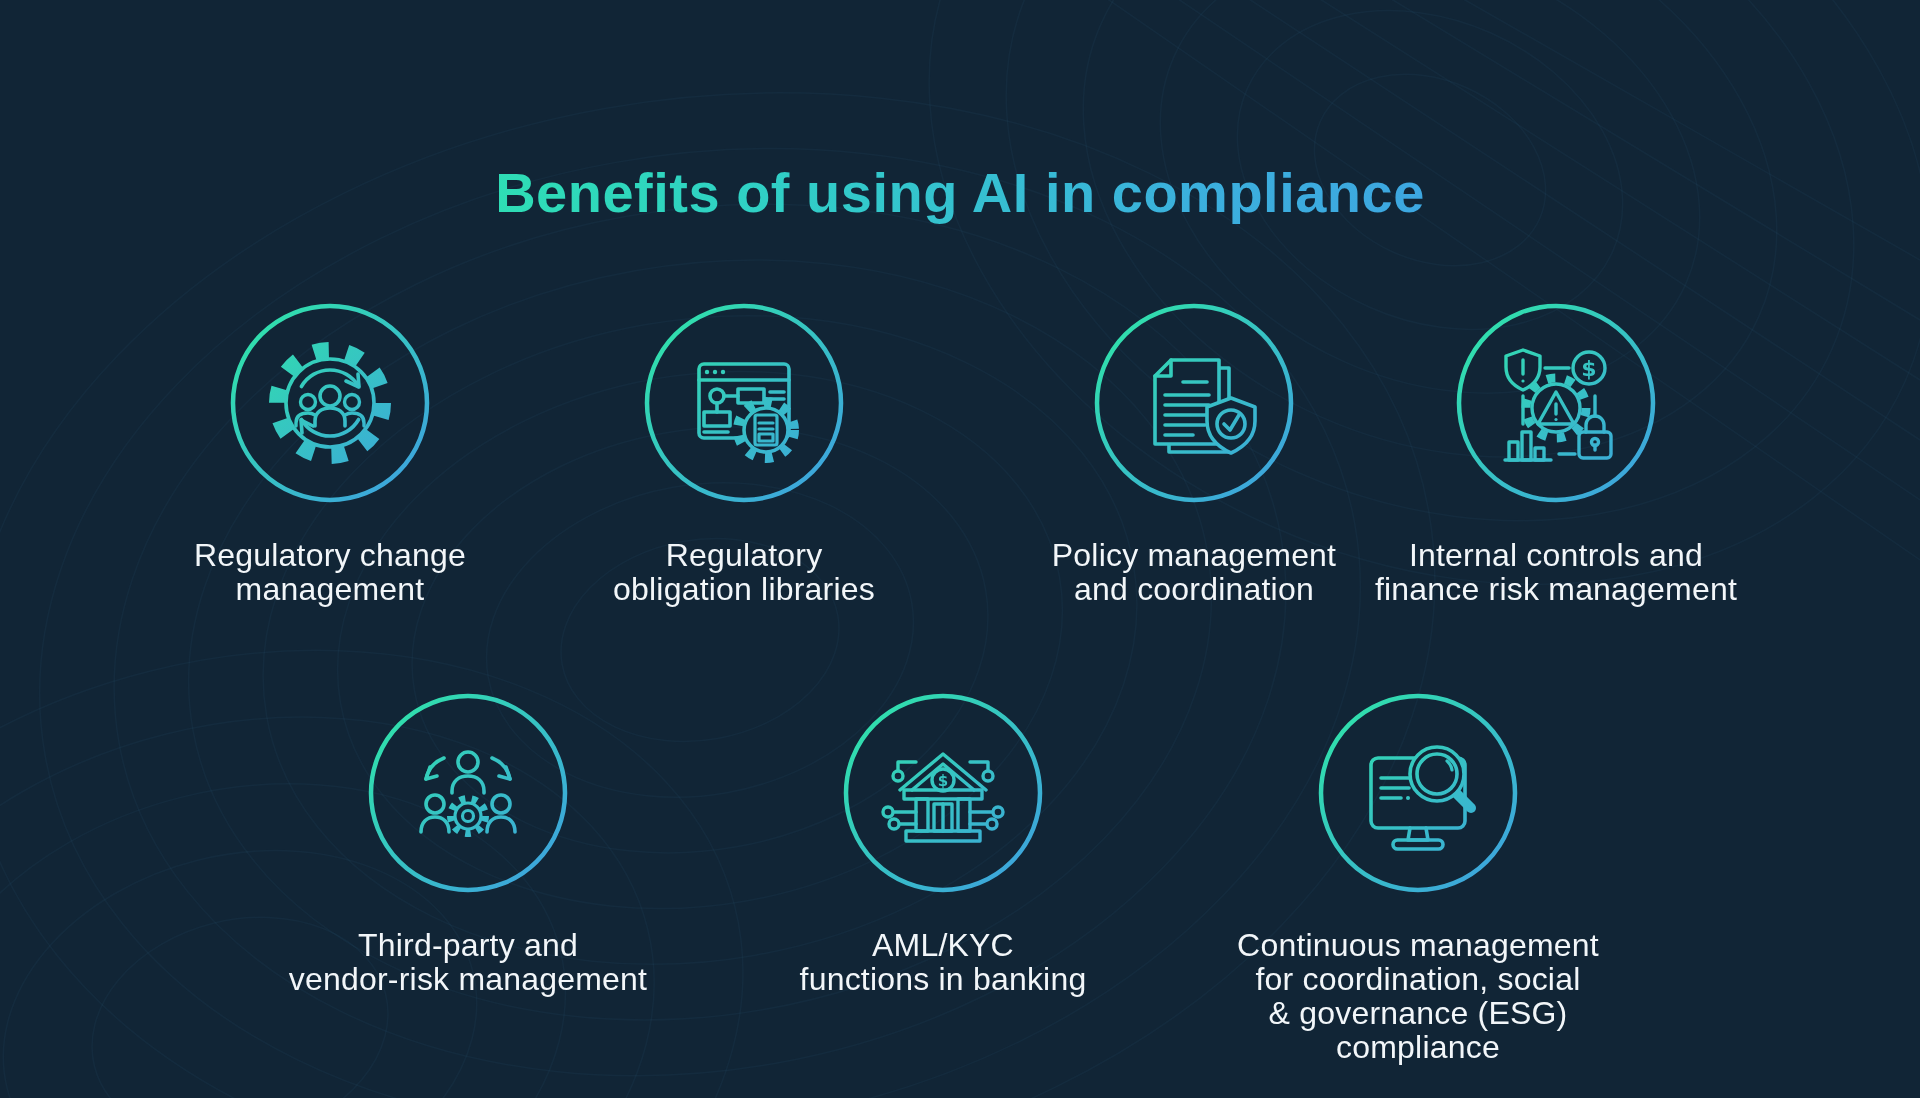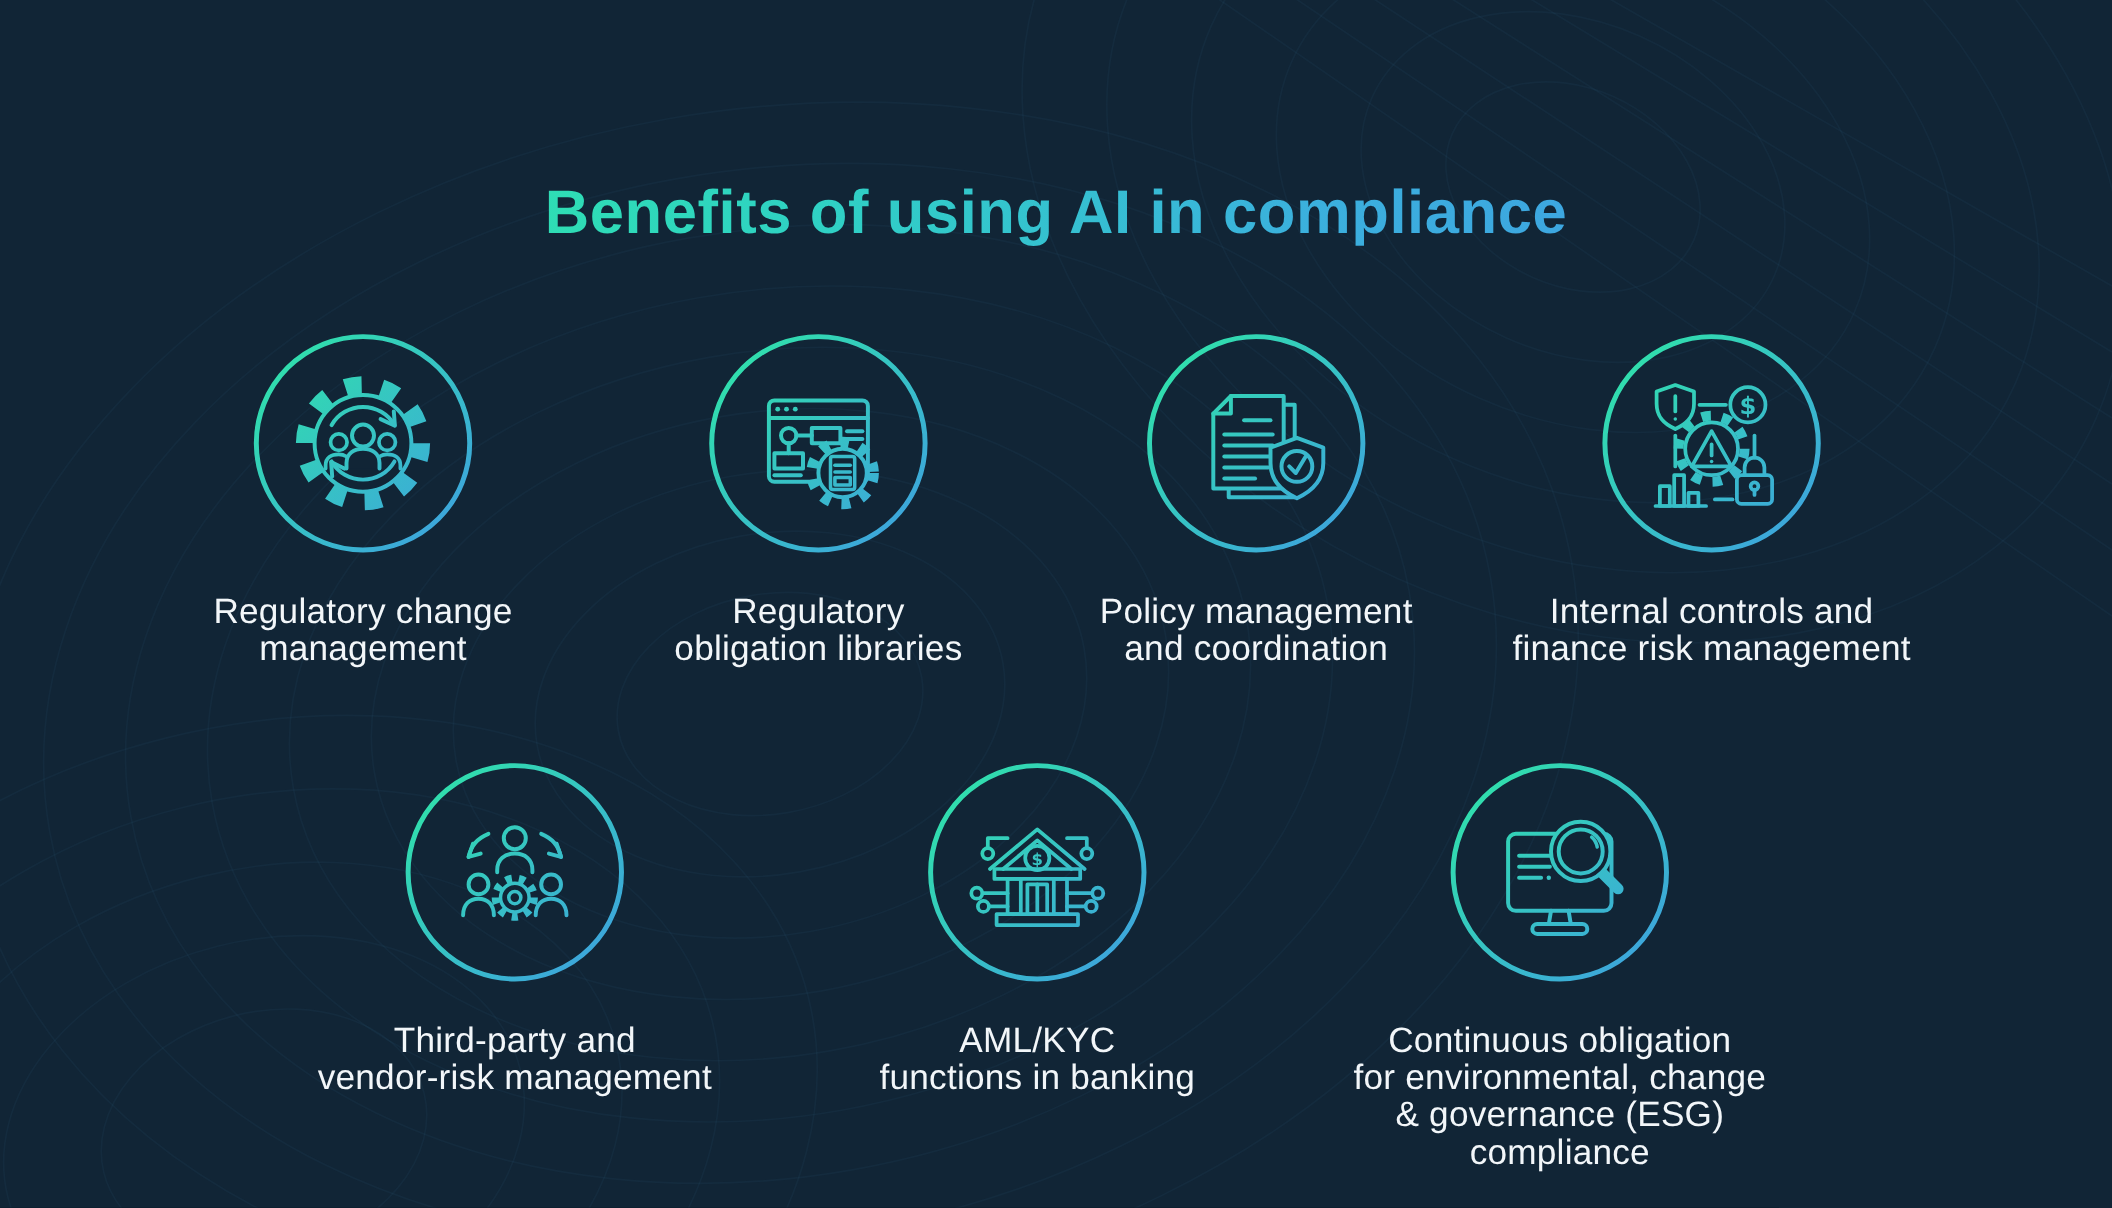"Policy management" div.item { left: 912px -> 964px }
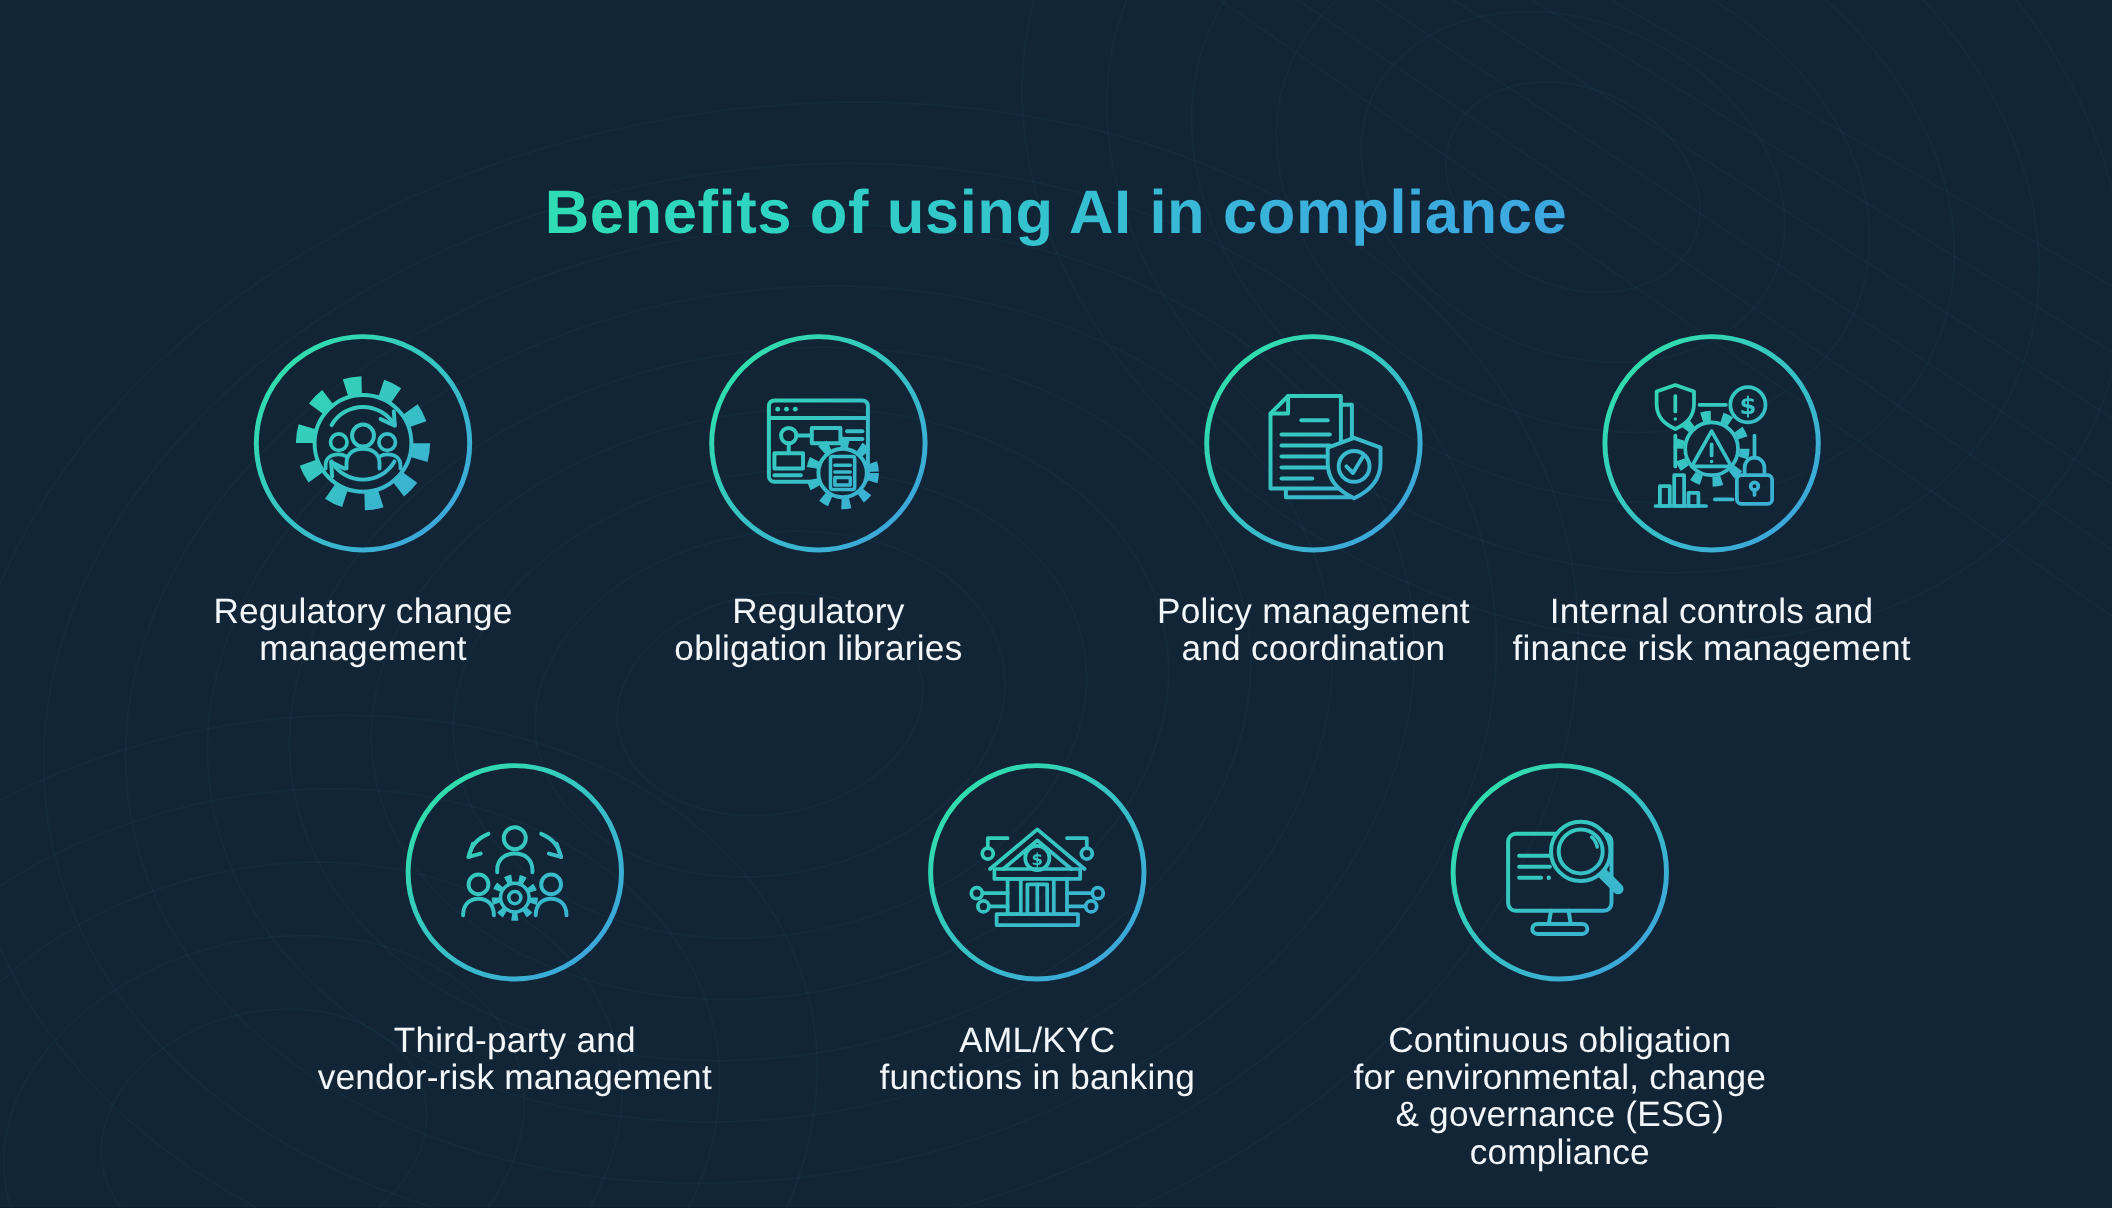"Continuous obligation" span { text: obligation -> management }
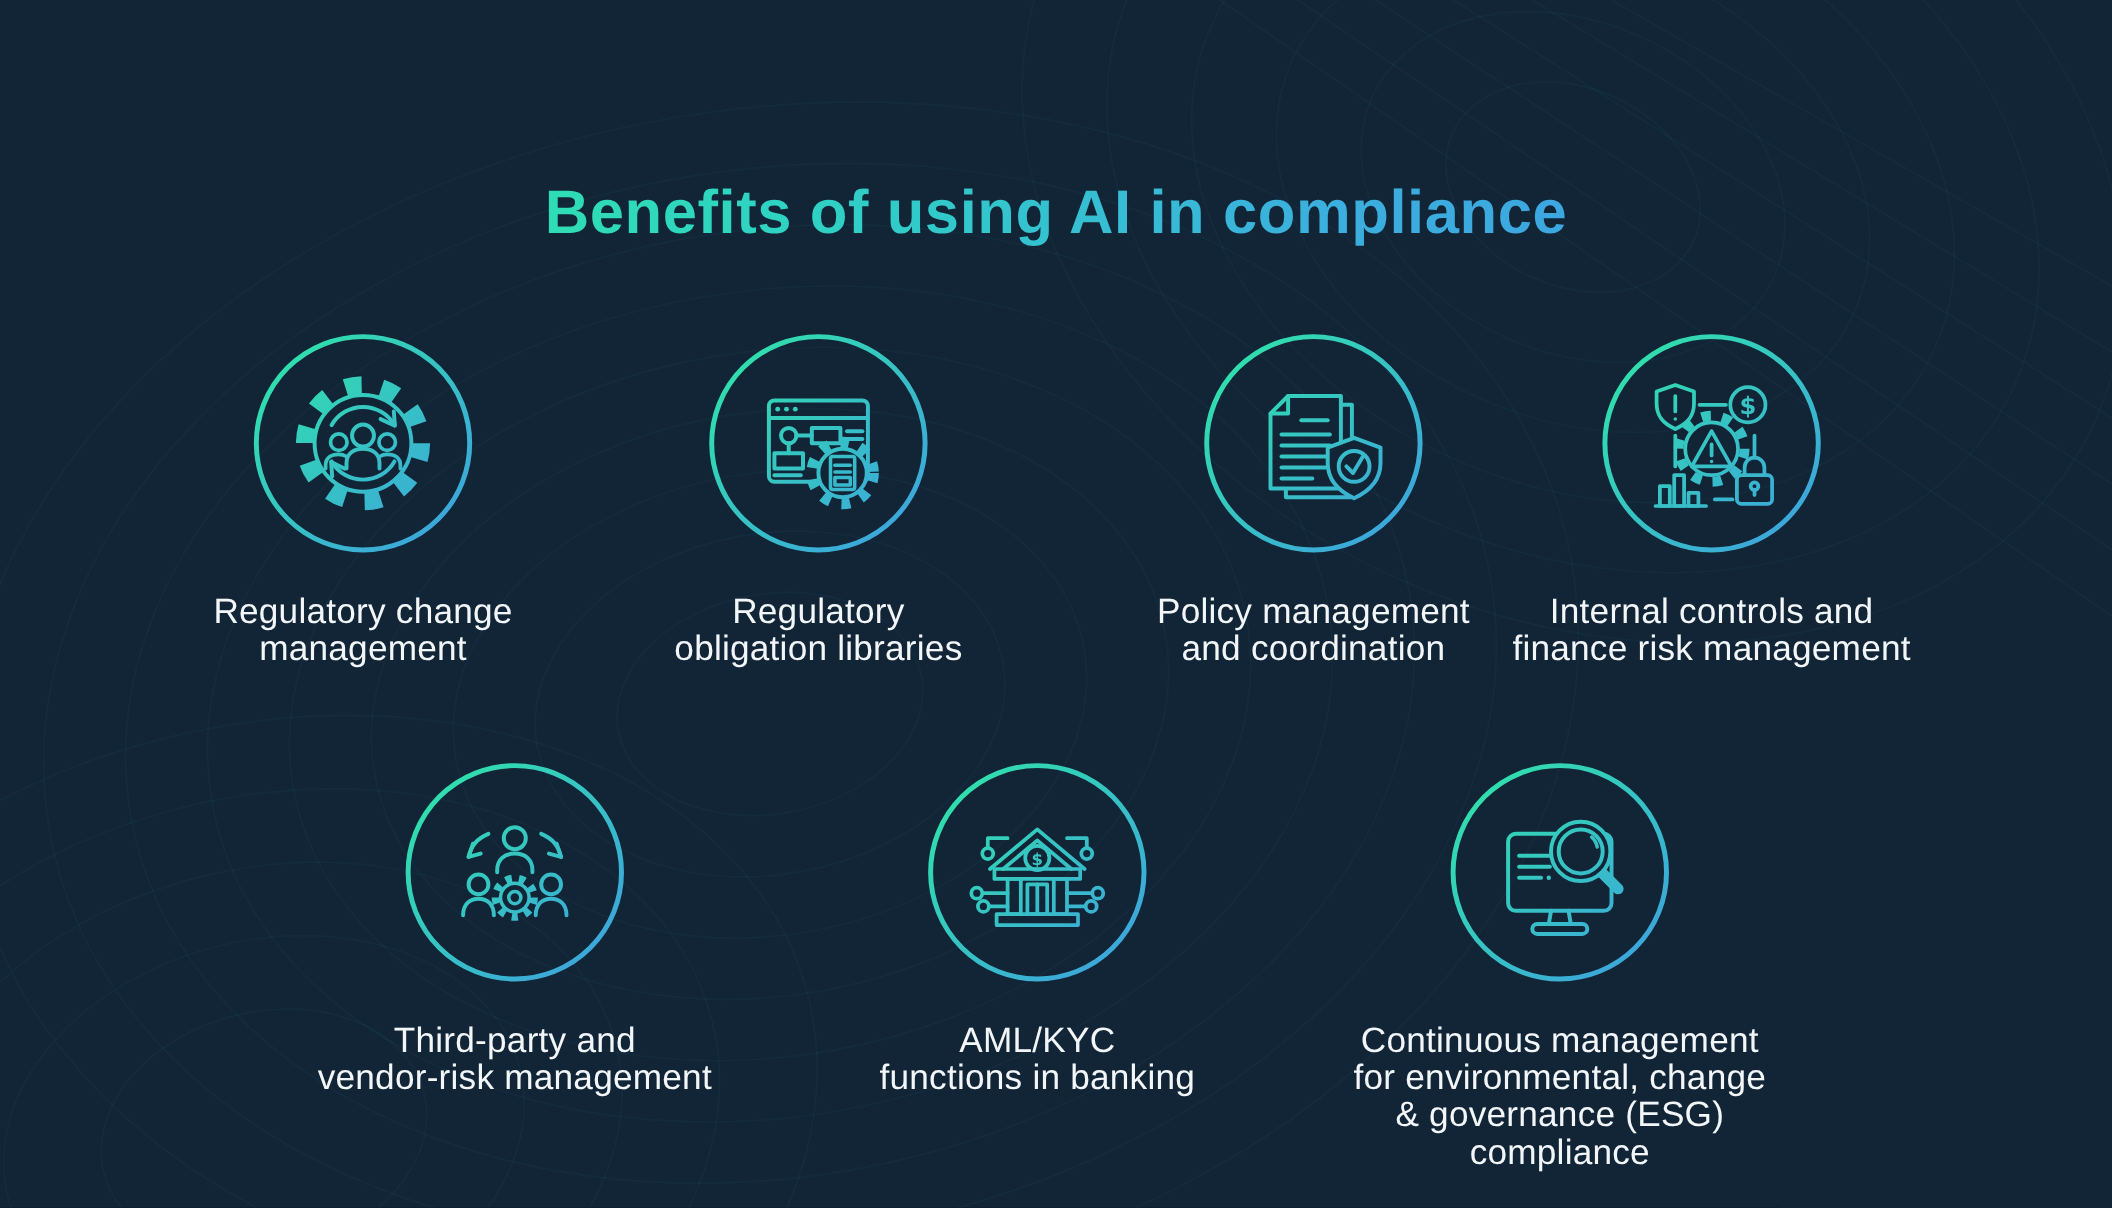"for environmental, change" span { text: environmental, change -> coordination, social }
